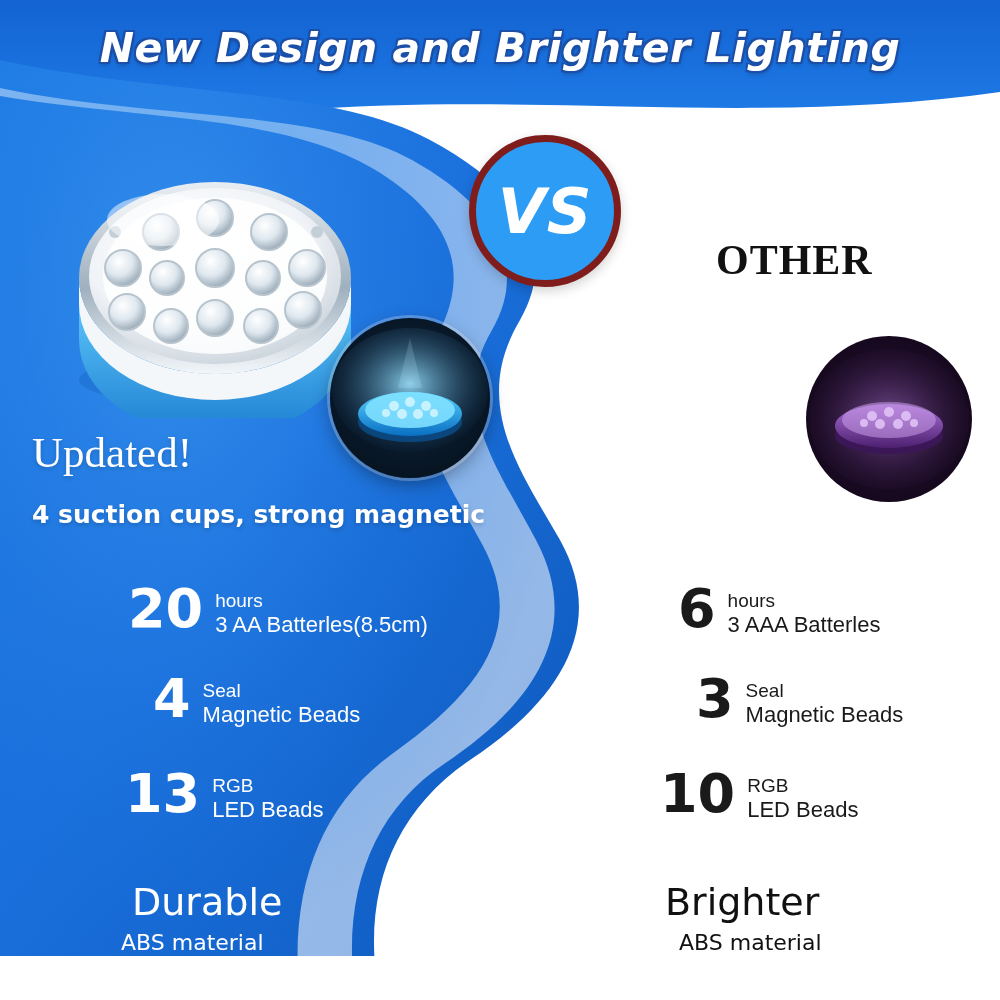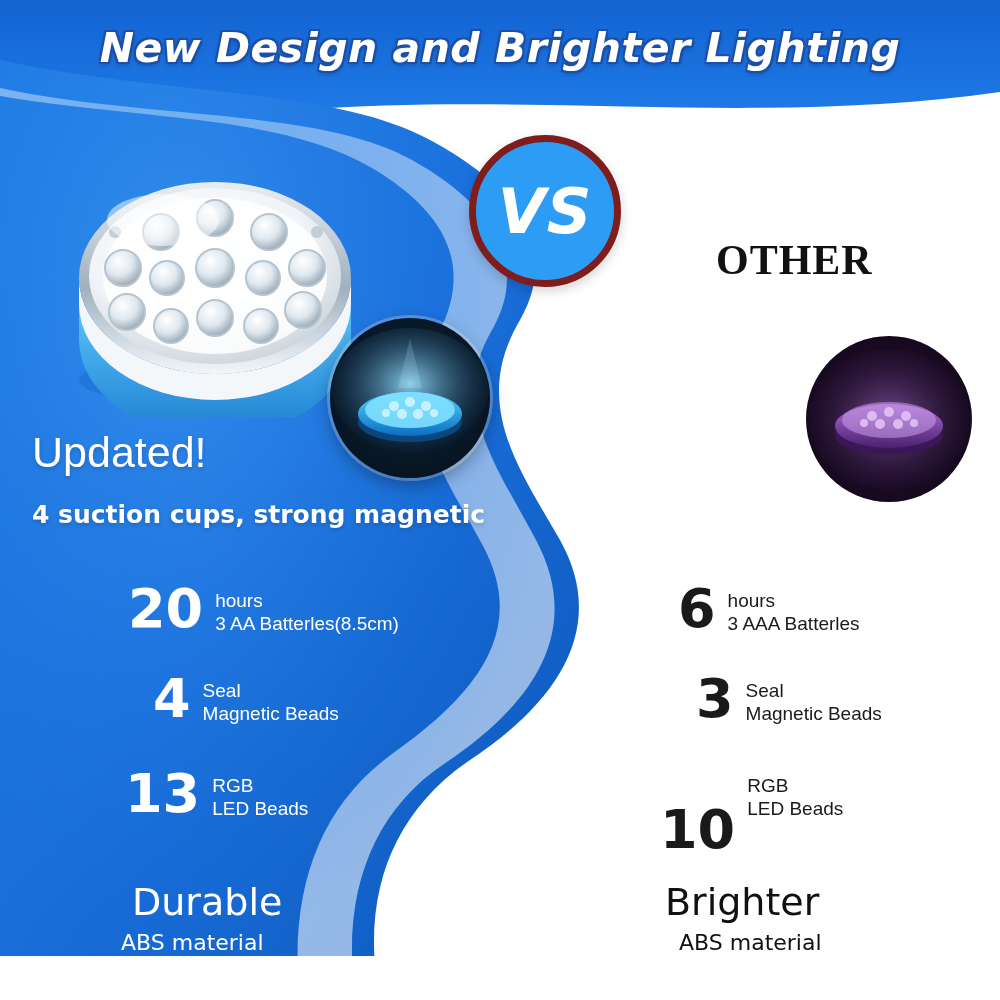"Updated!" .updated { font-family: Liberation Sans, sans-serif -> Liberation Serif, serif }
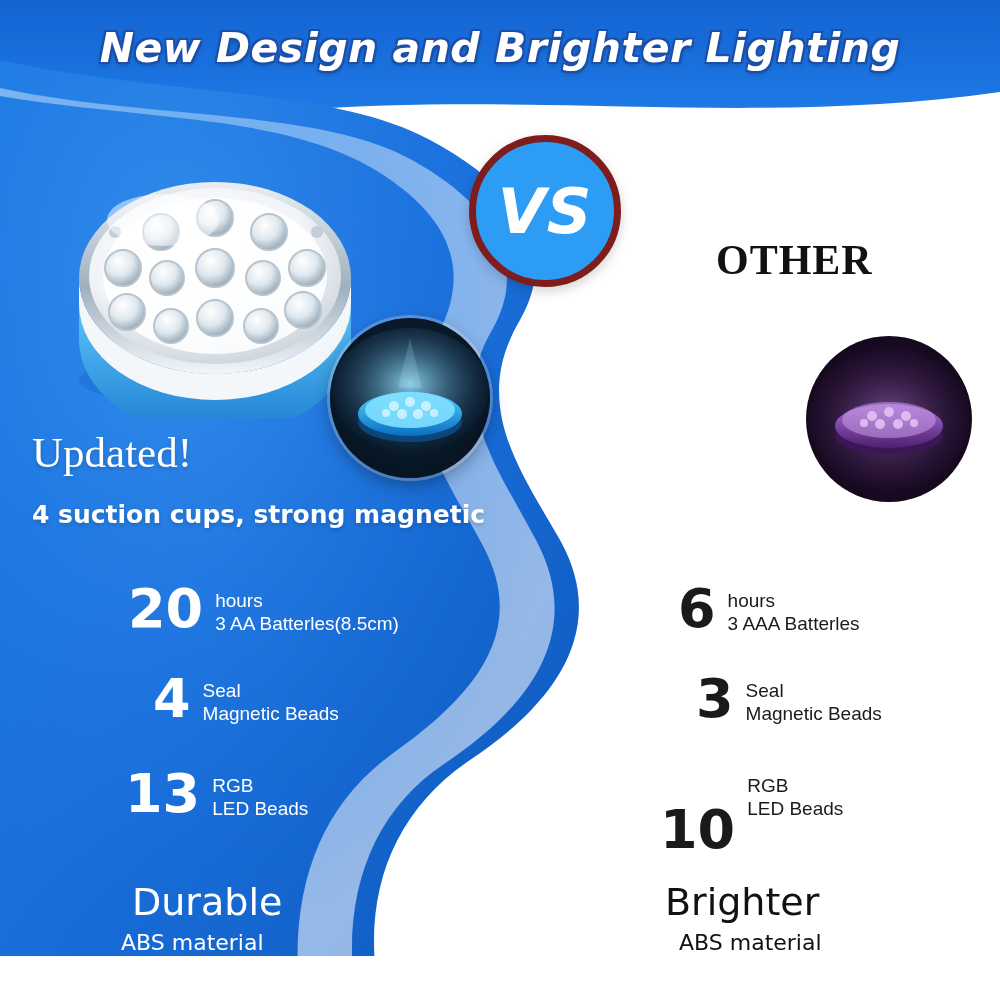"3 AA Batterles(8.5cm)" .spec .t2 { font-size: 19px -> 22px }
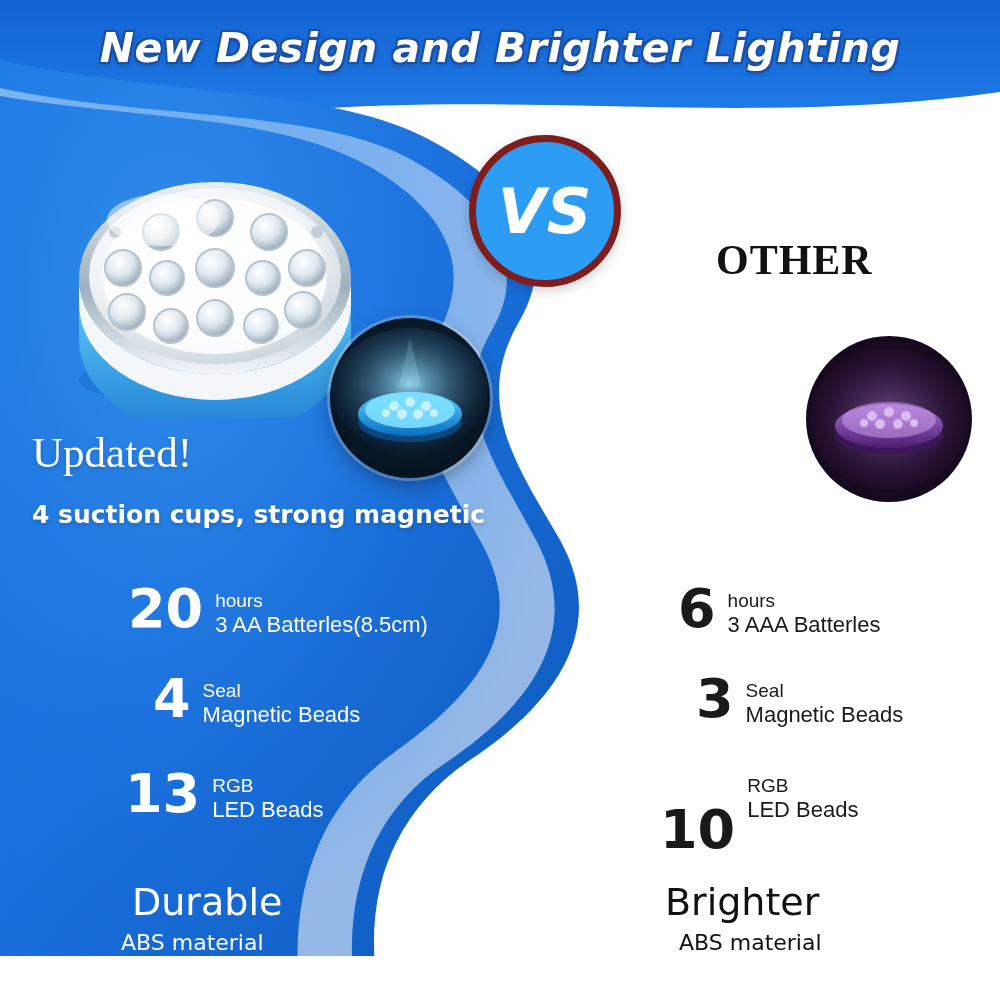"10" div.num { margin-top: 36px -> none }
